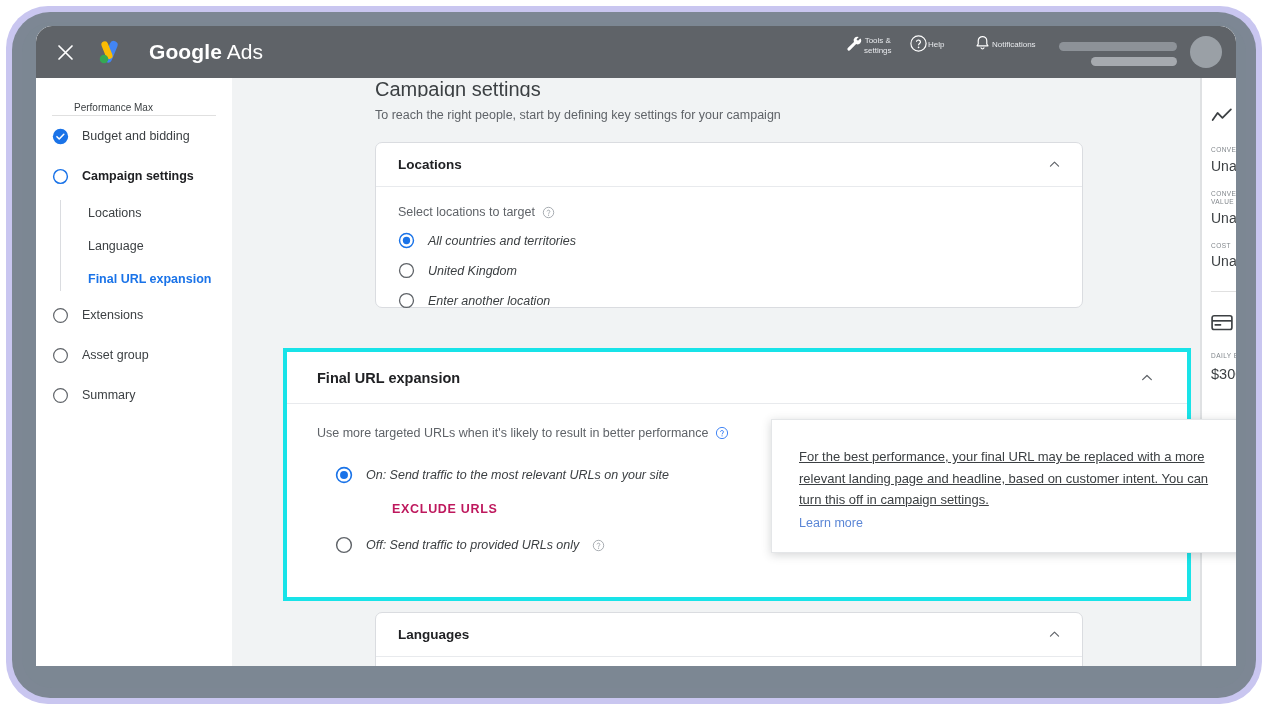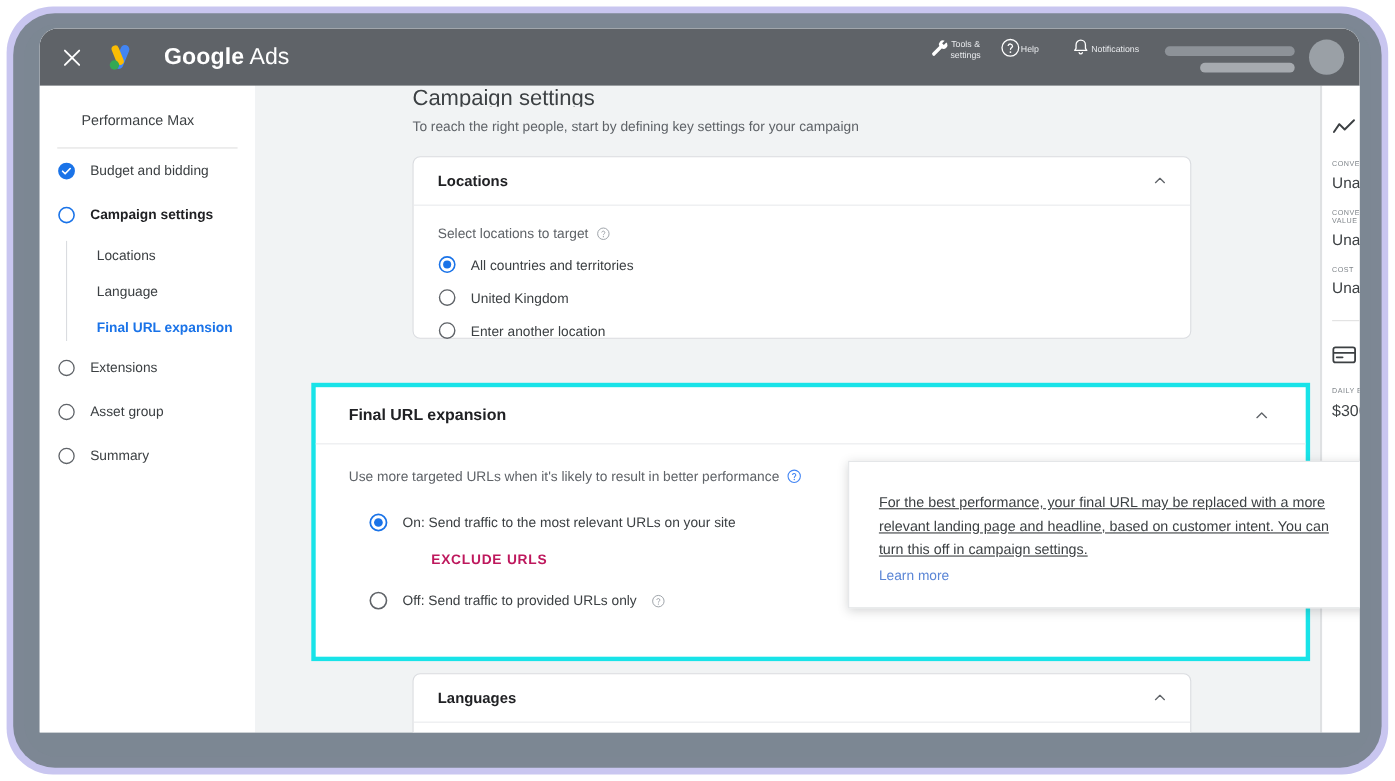"Performance Max" .sb-title { font-size: 13px -> 10px; margin-bottom: 17px -> 2px }
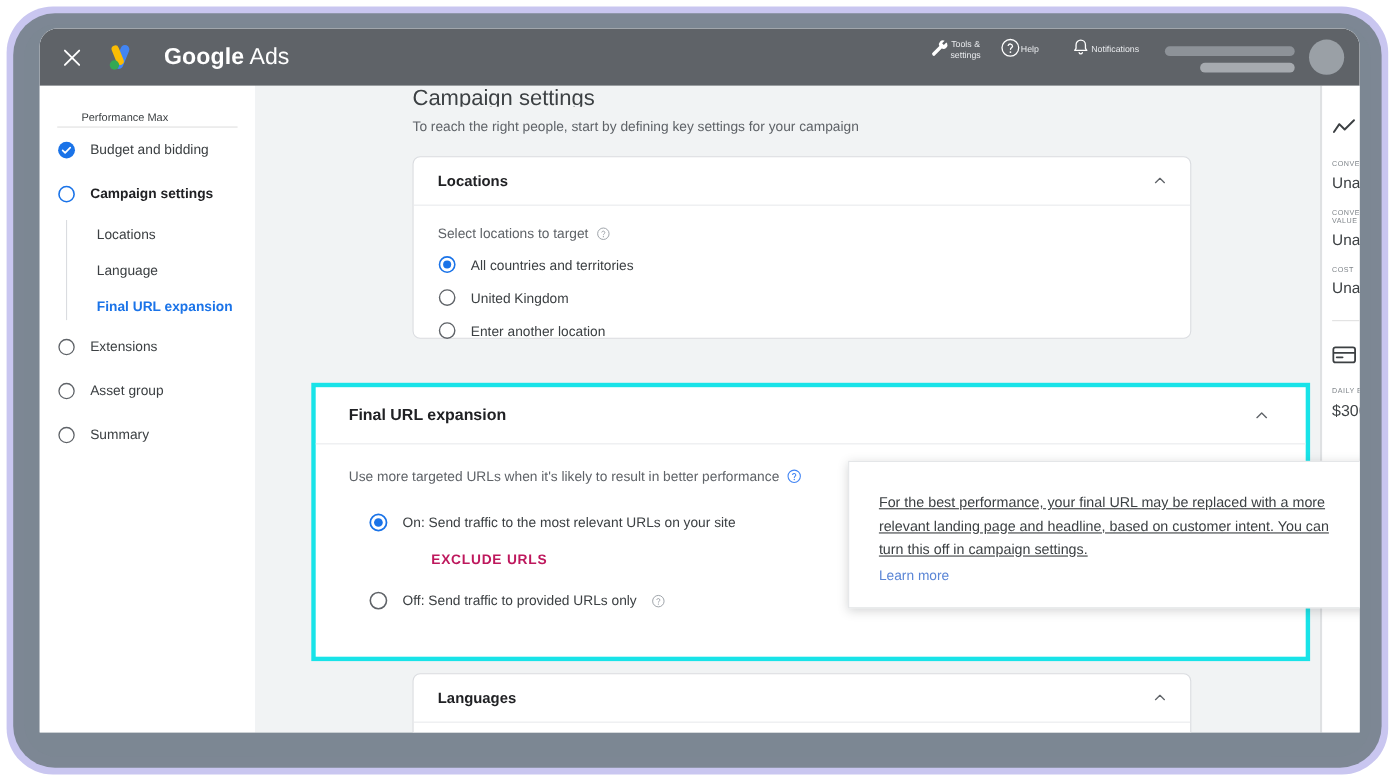"All countries and territories" .radio-lbl { font-style: none -> italic }
